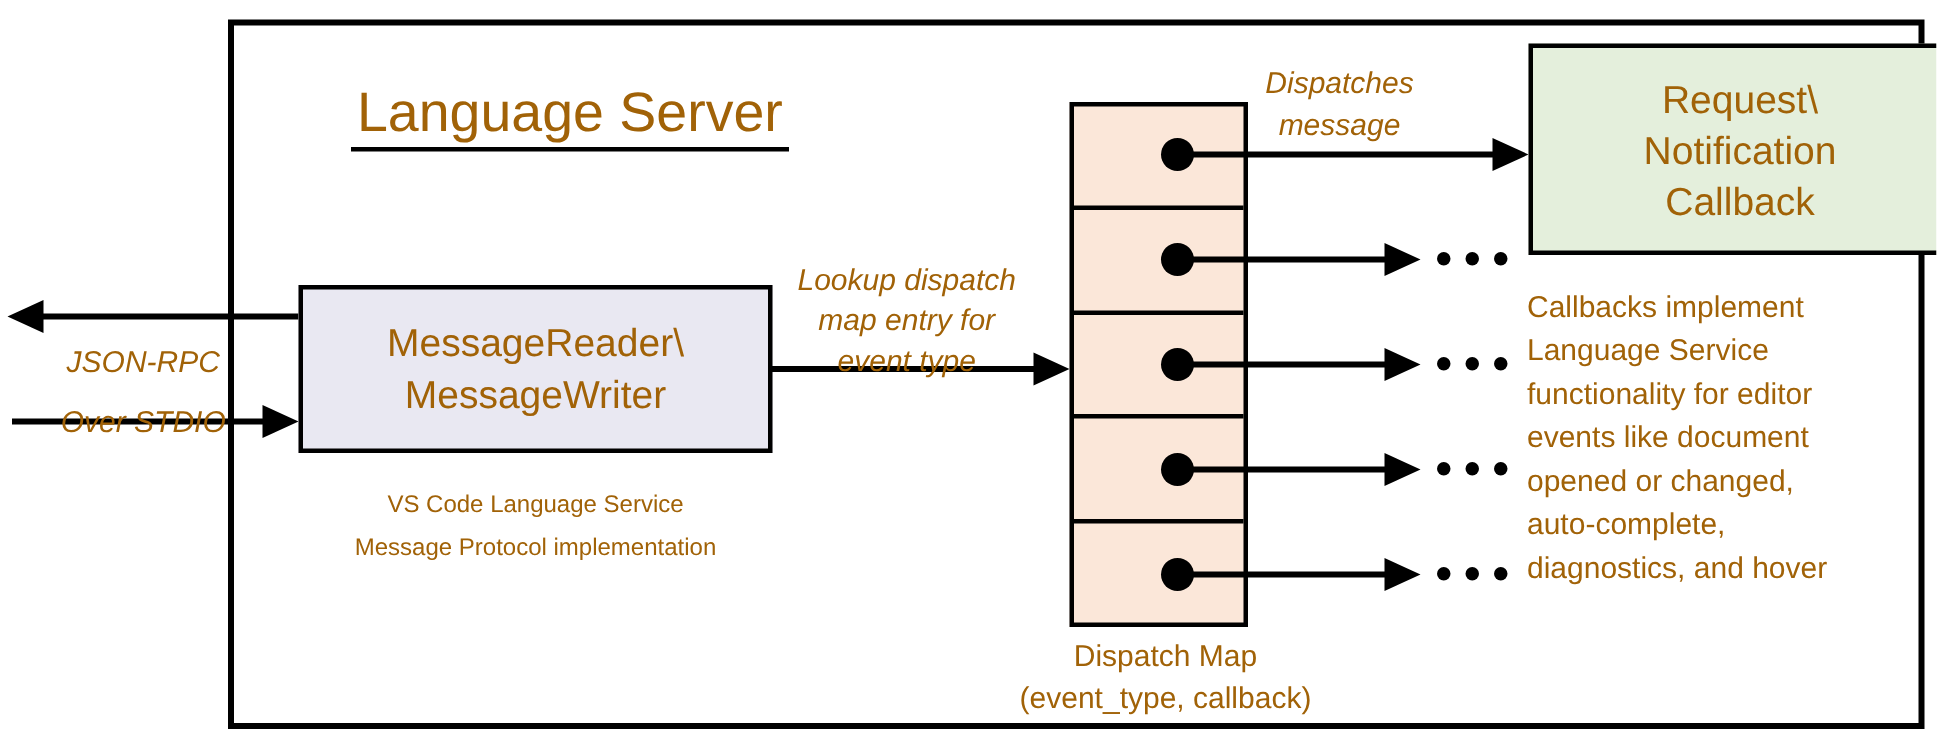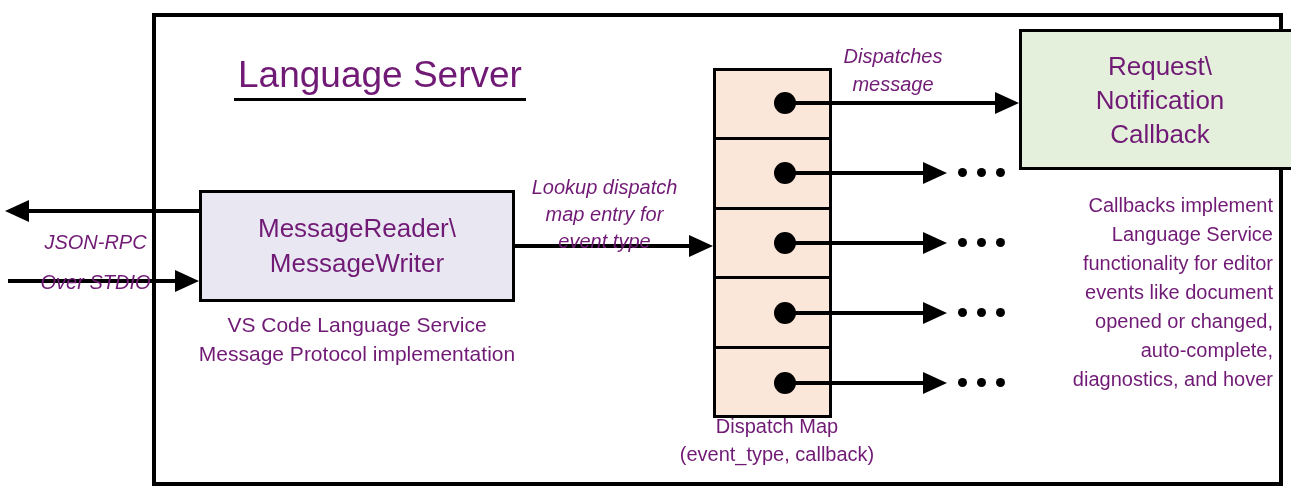"Language Server" #page { color: #701a75 -> #a16207 }
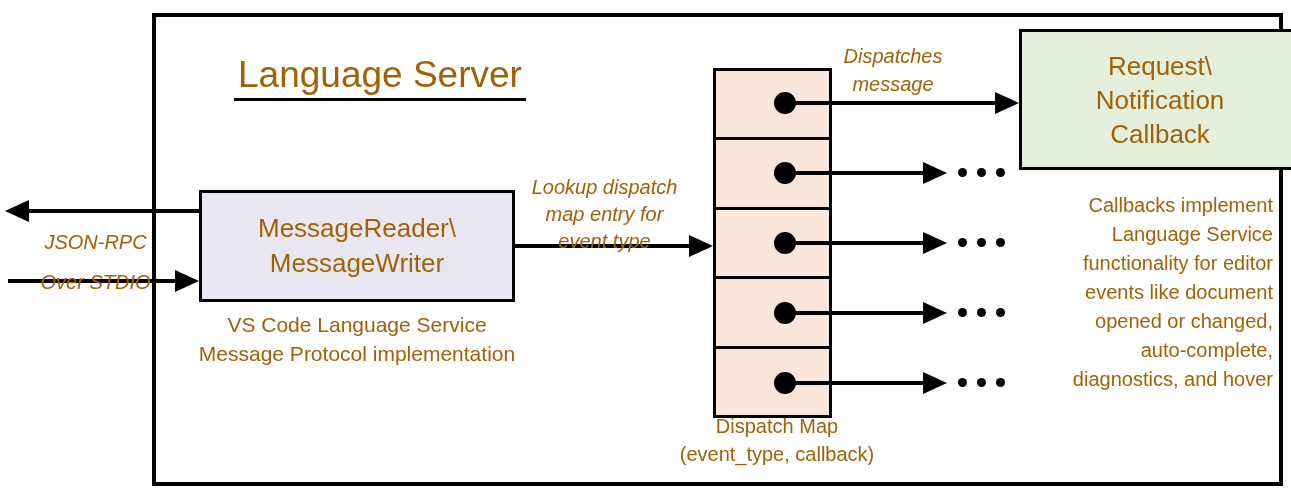"Callbacks implement" #callbacks-note { text-align: right -> left }
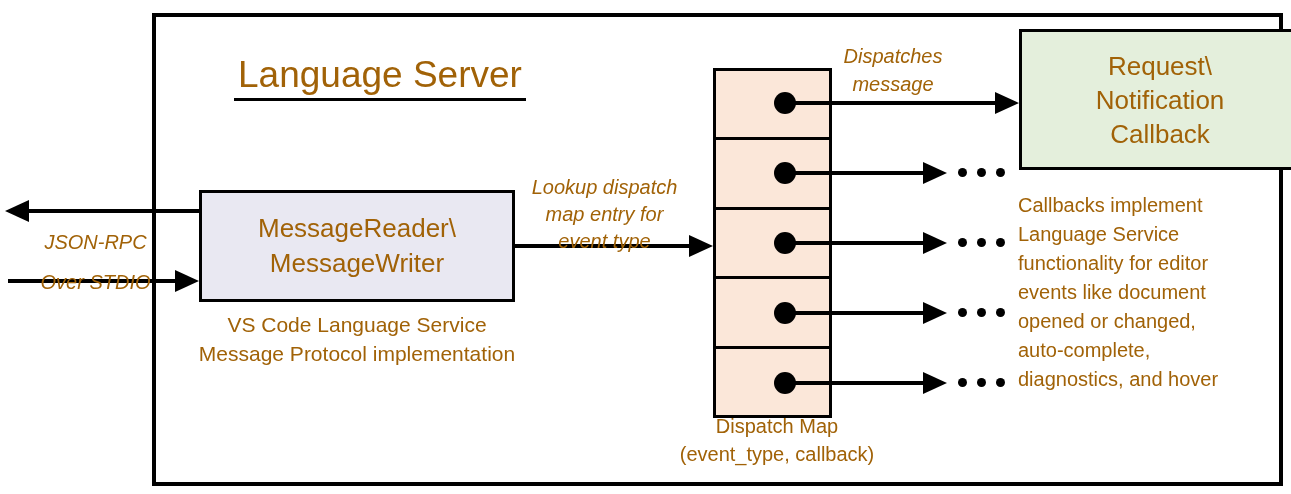"VS Code Language Service" #msg-caption { font-size: 21px -> 16px; top: 310px -> 322px }
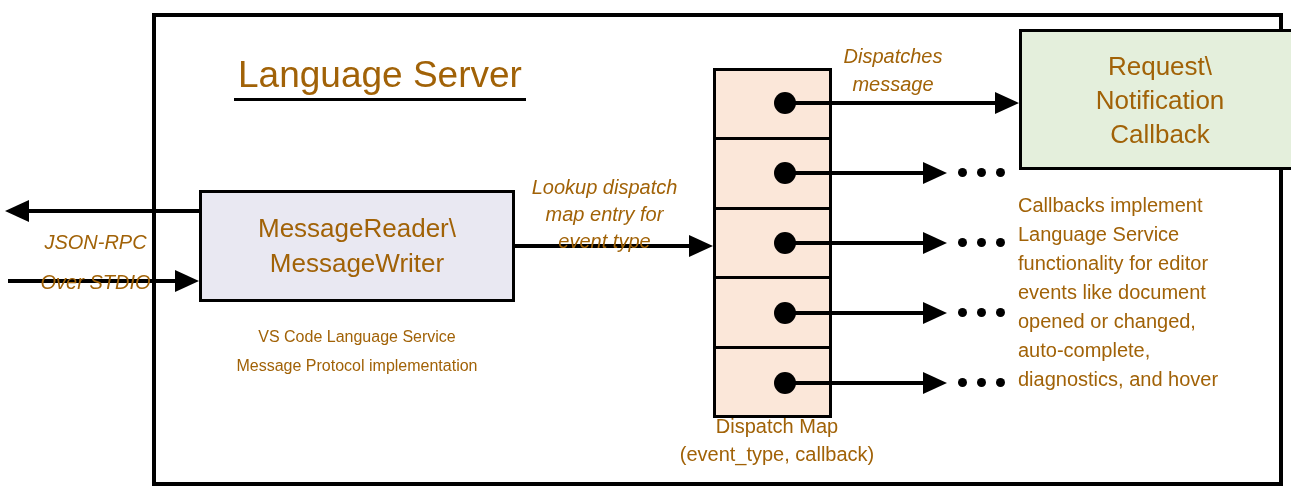"Dispatch Map" #dmap-label { top: 412px -> 424px }
